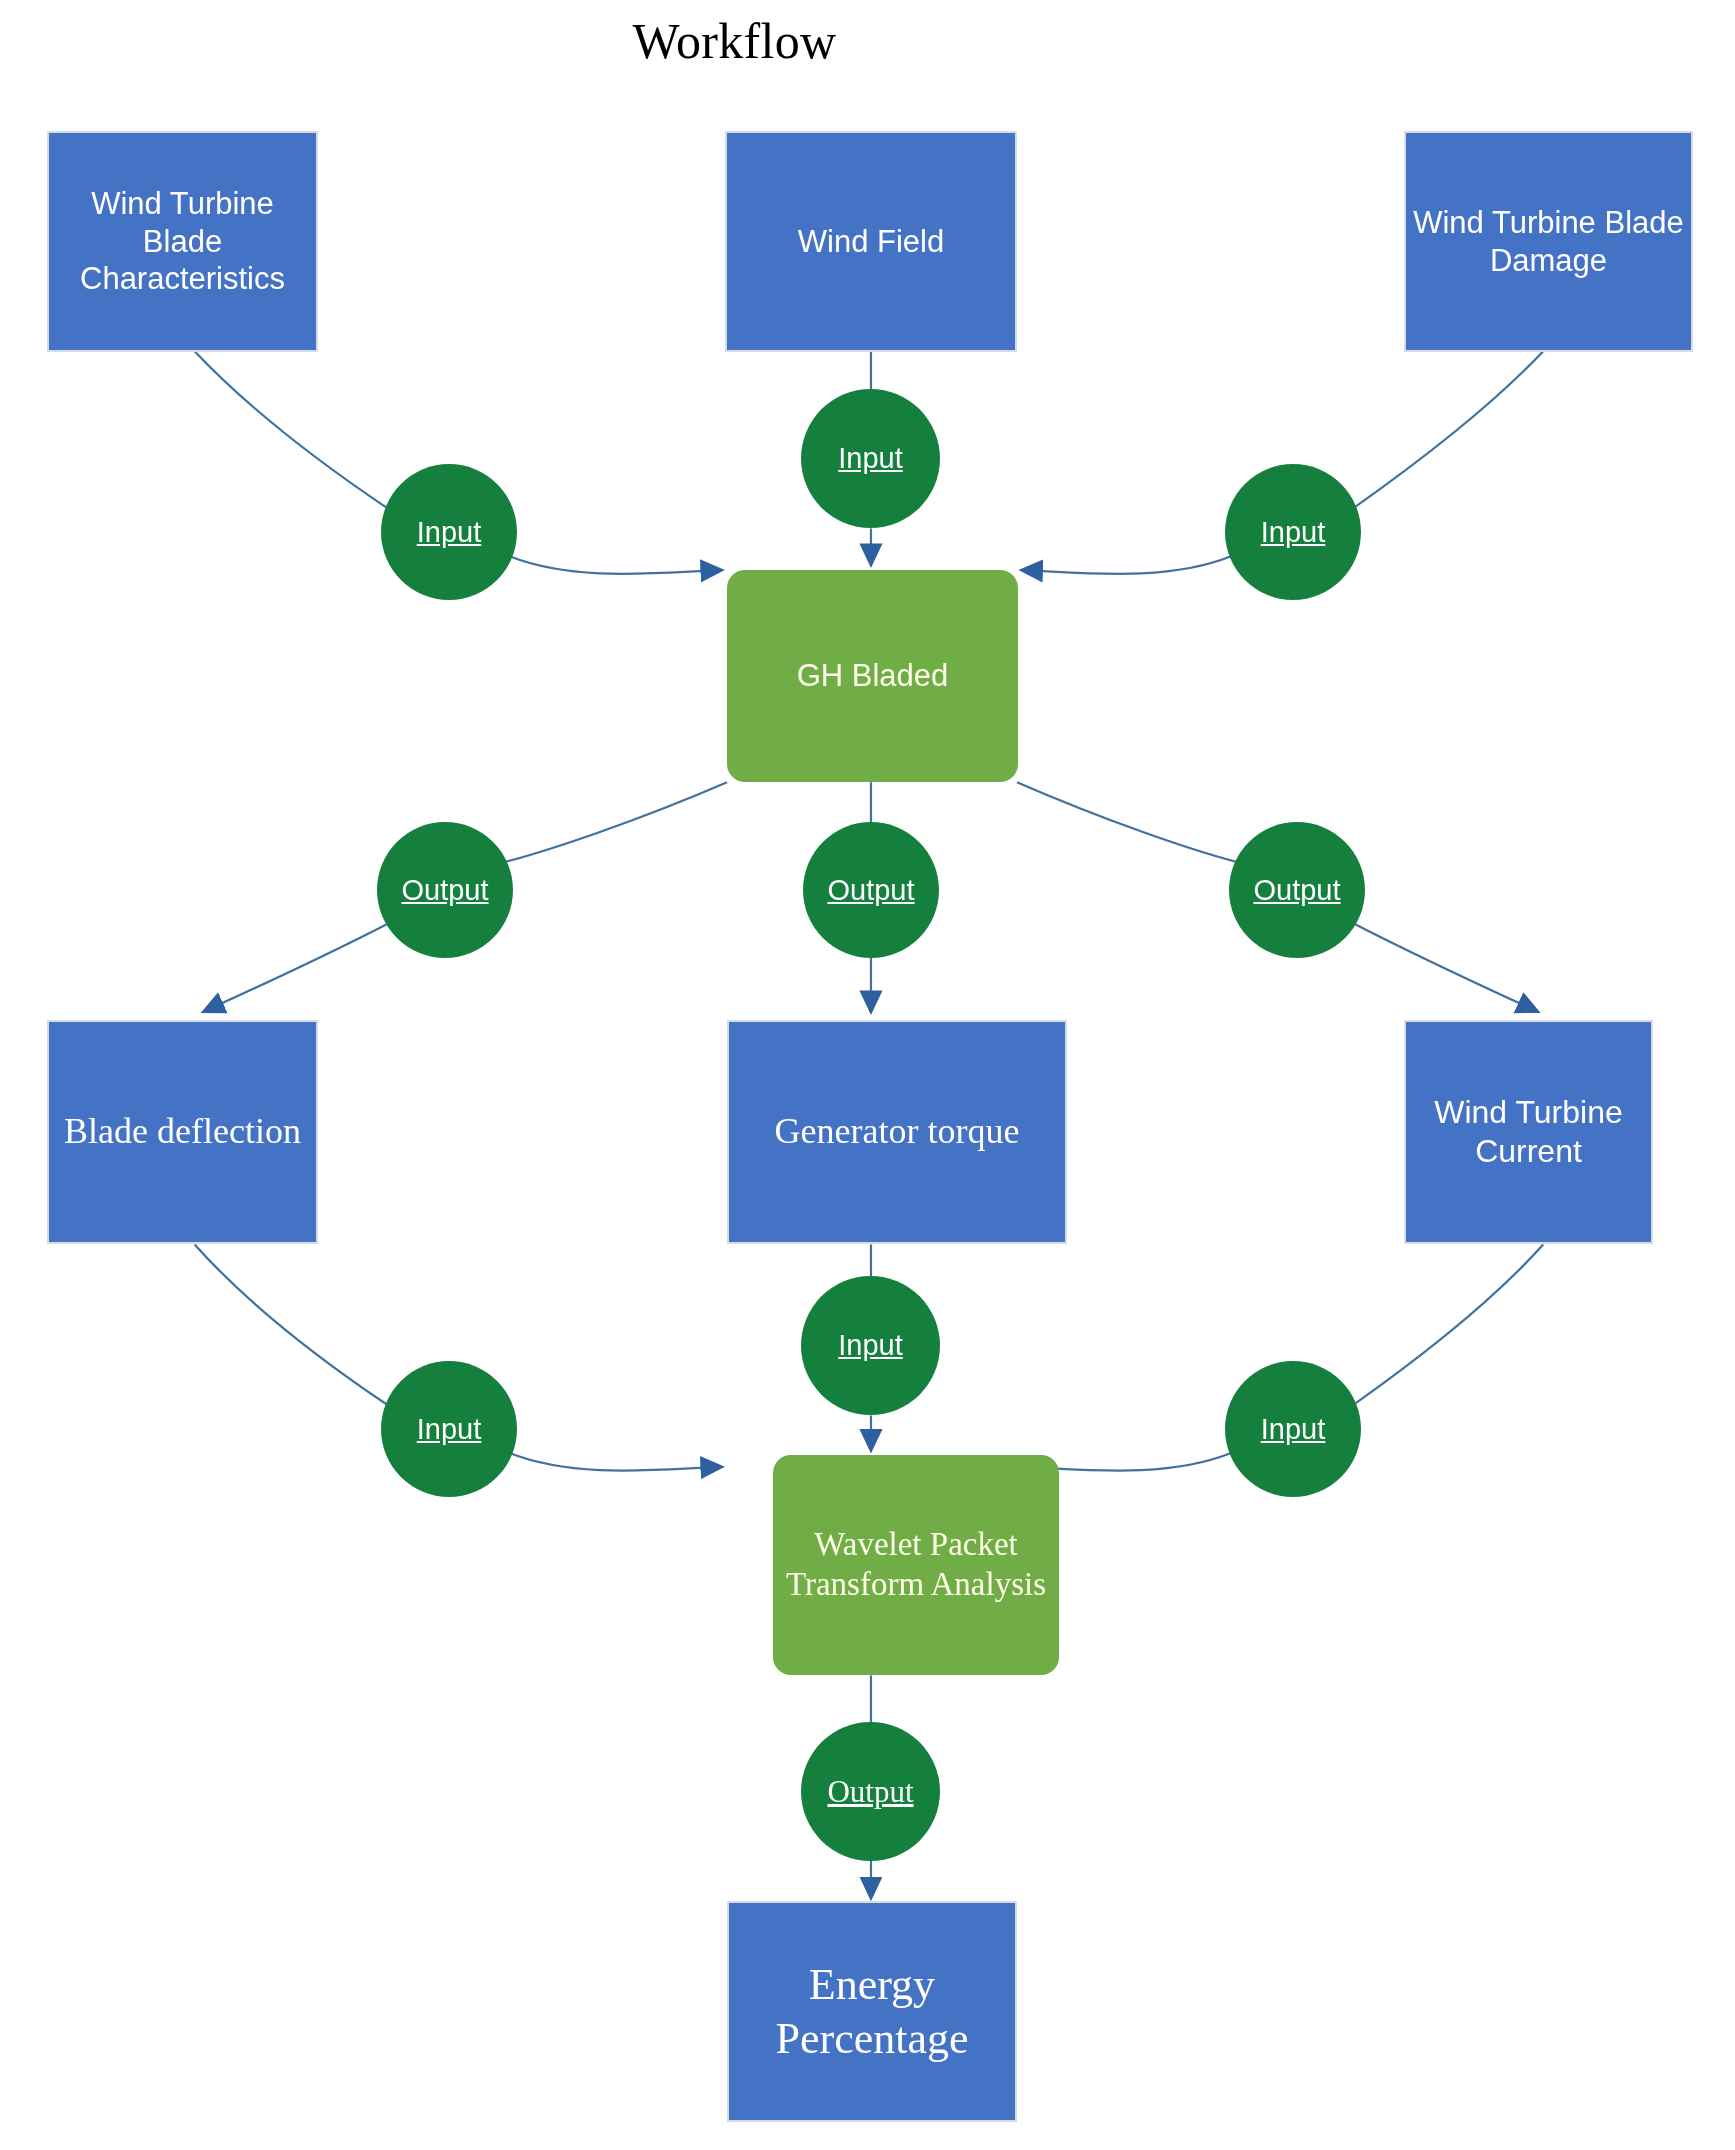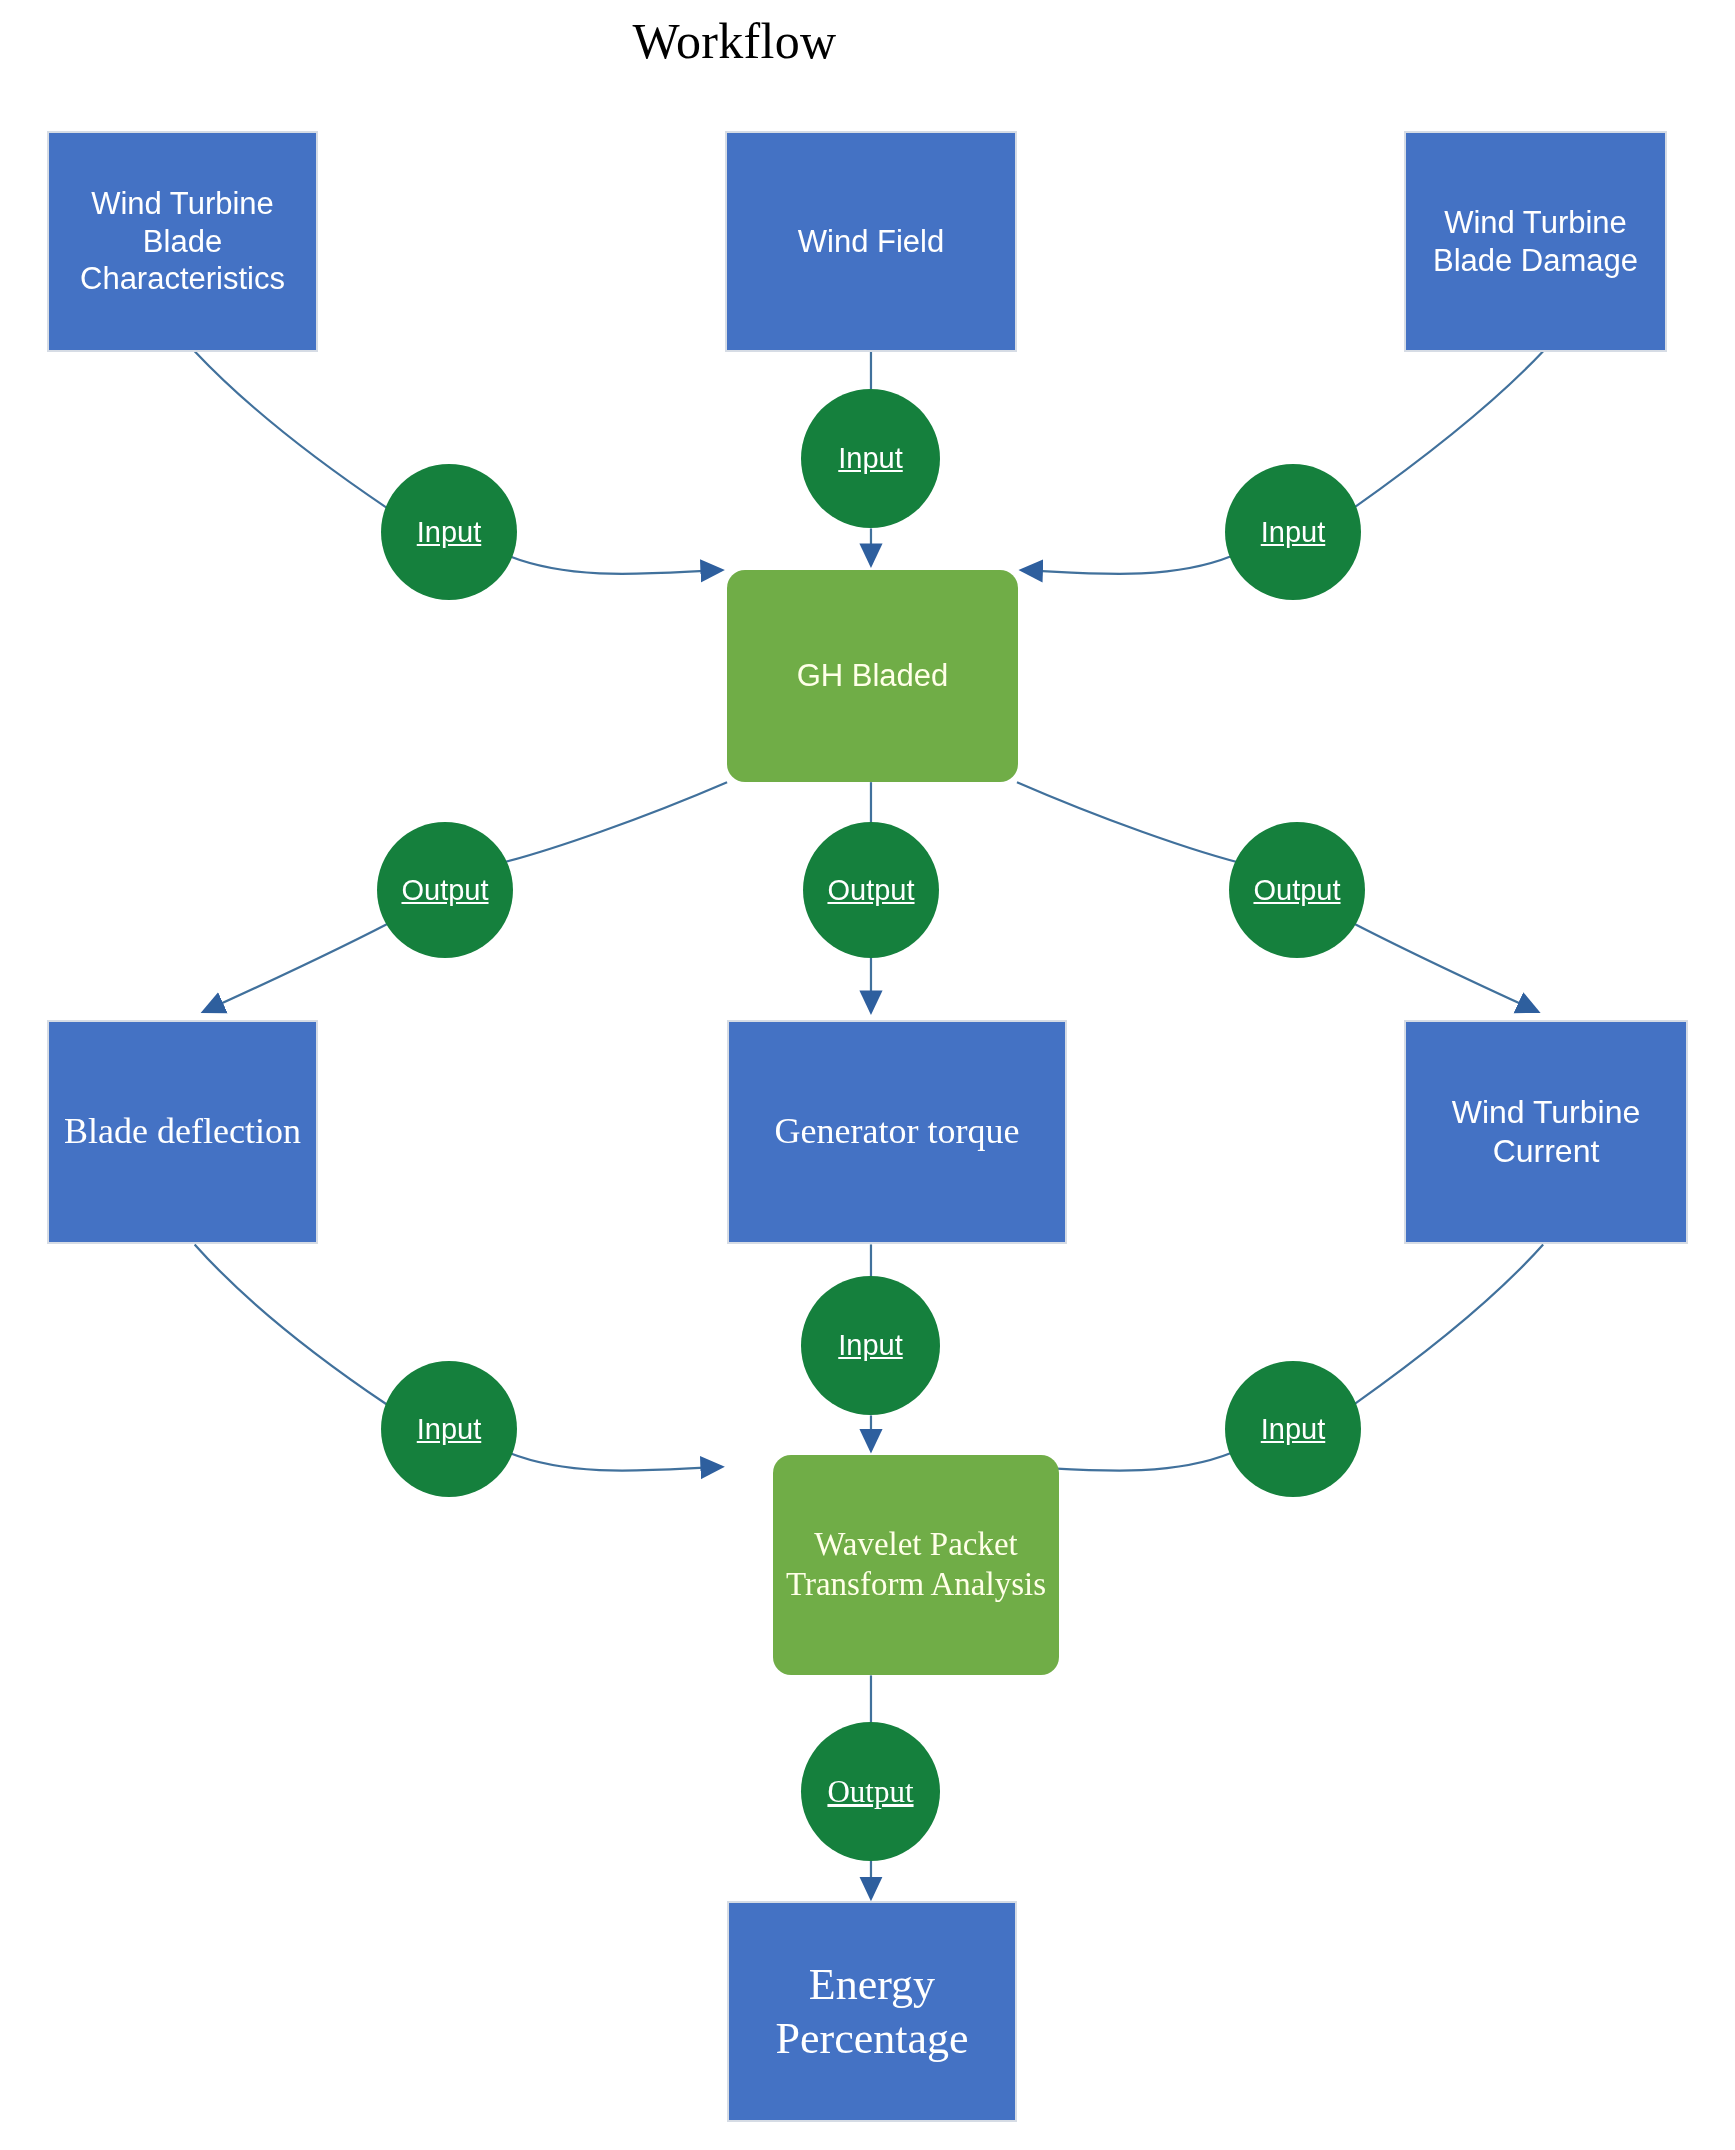"Wind Turbine Blade Damage" div.box { width: 263px -> 289px }
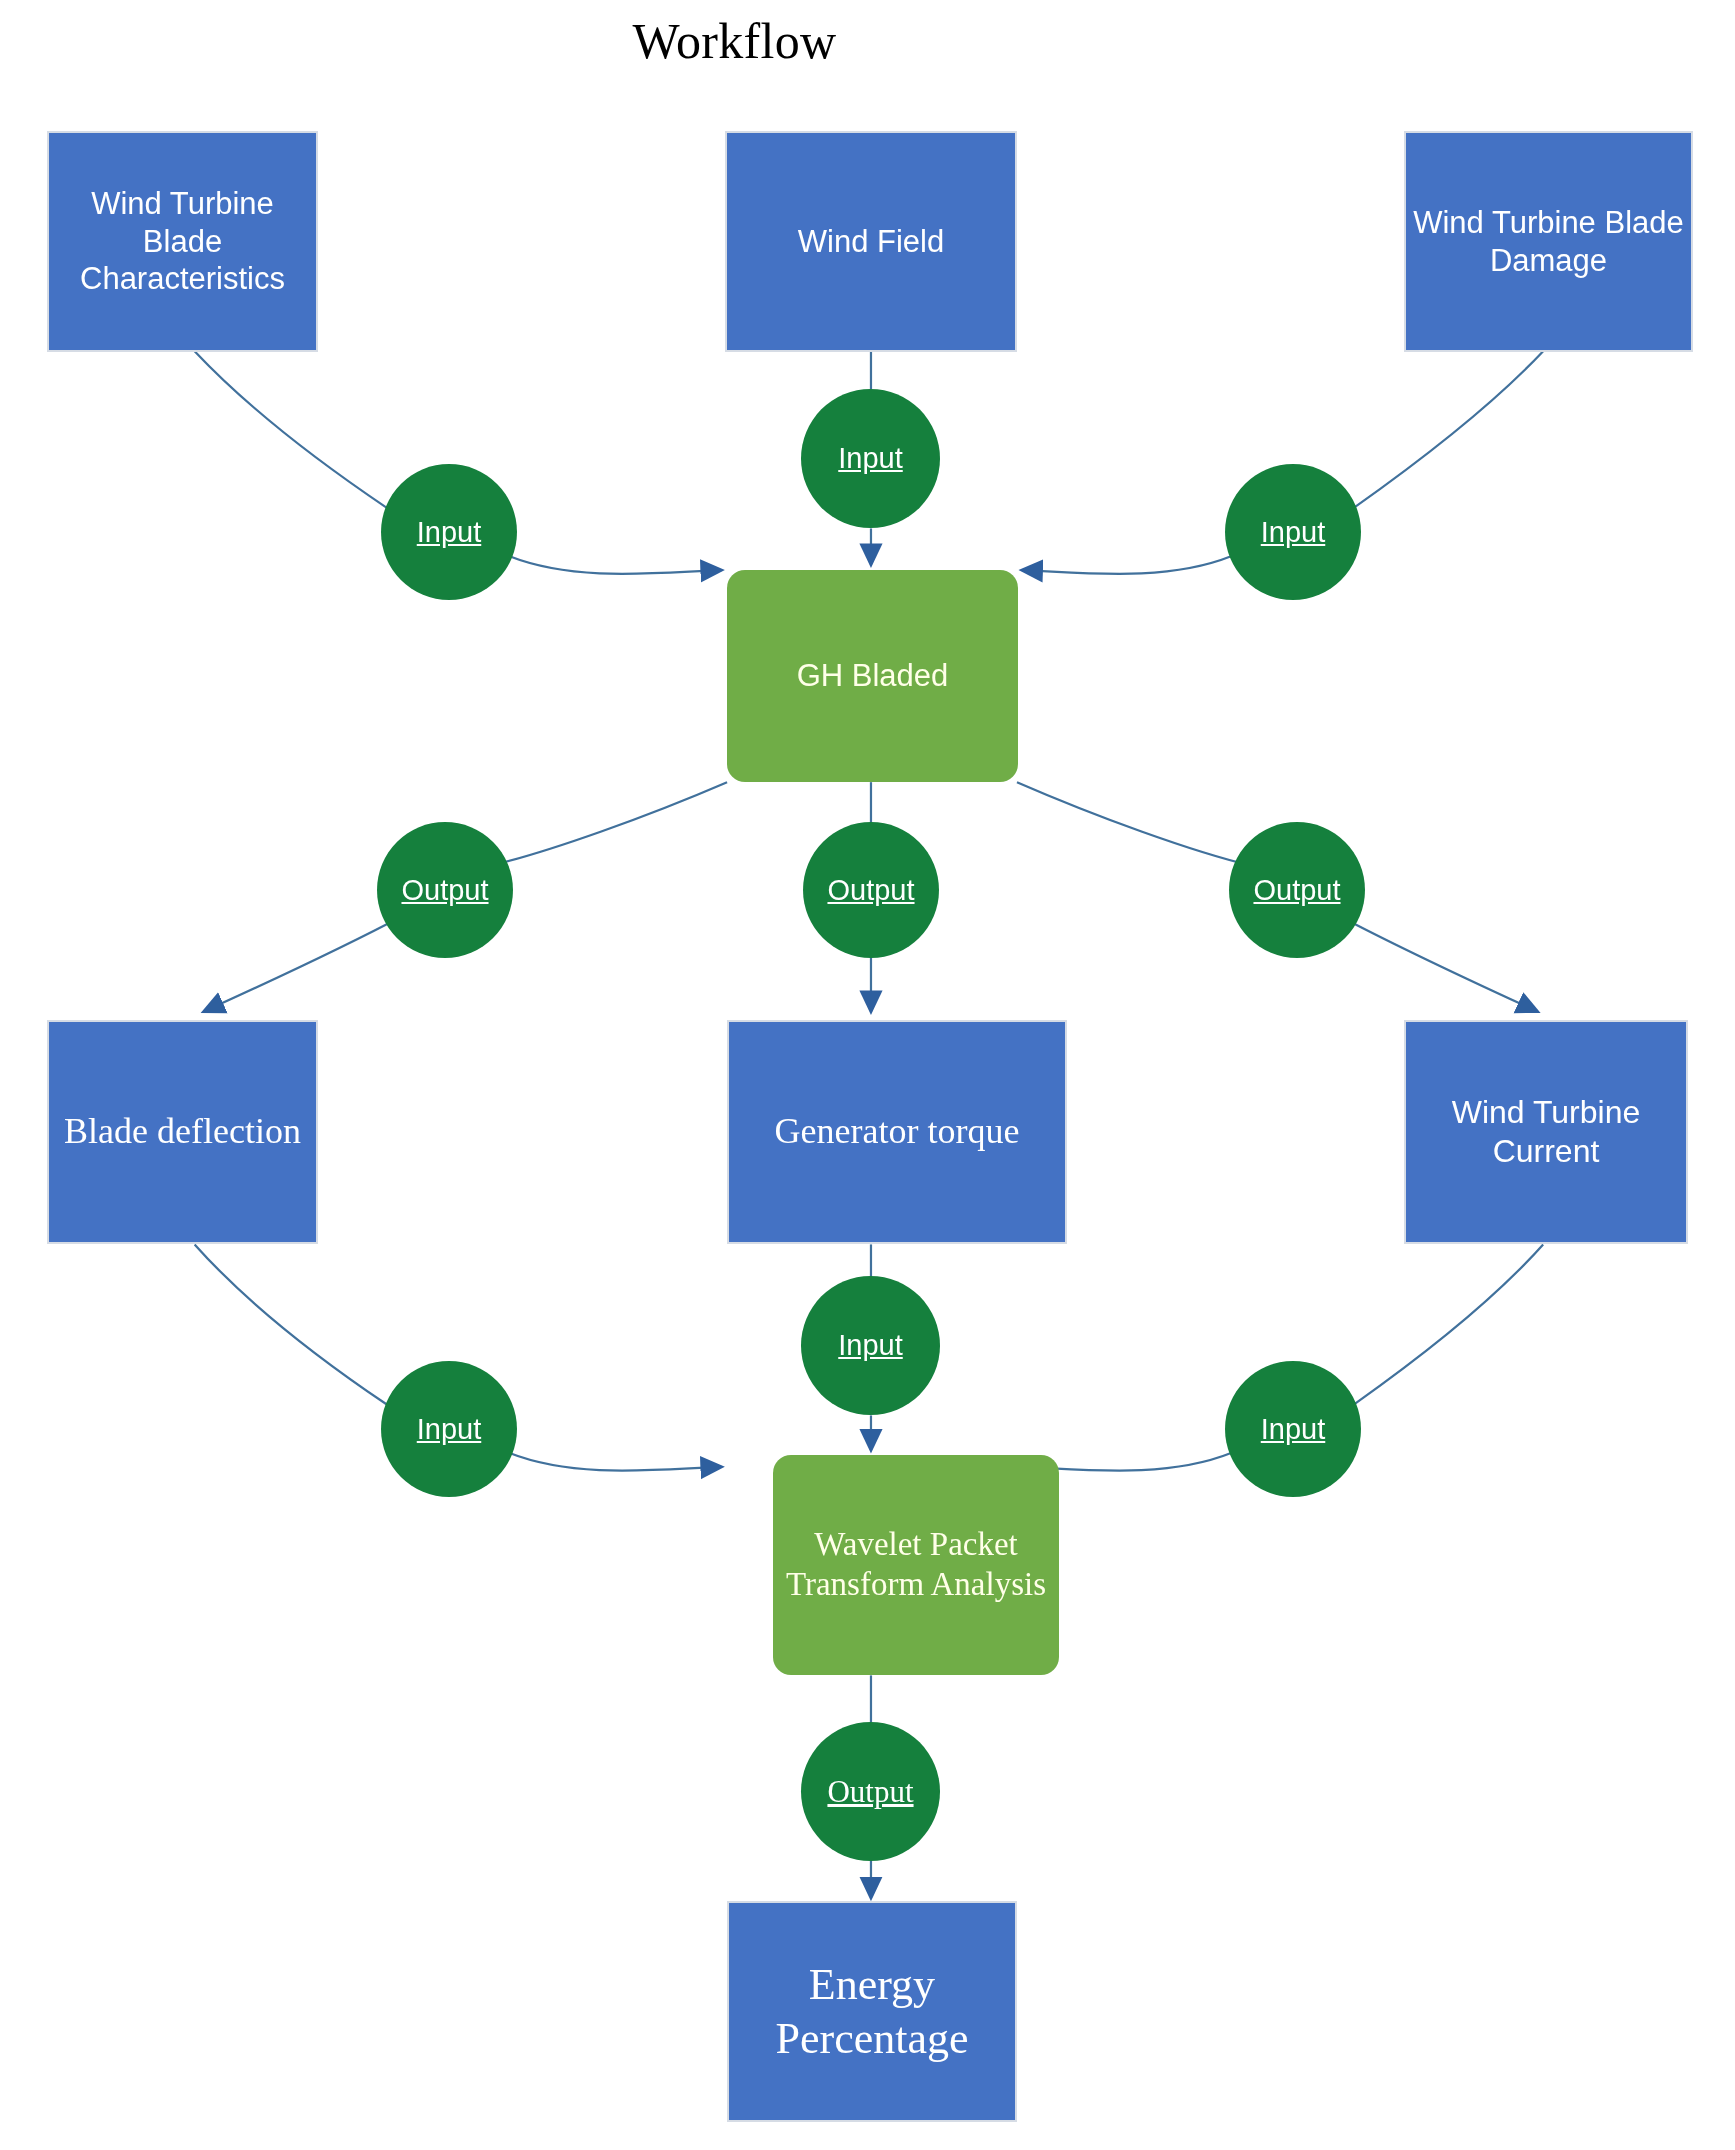"Wind Turbine Current" div.box { width: 284px -> 249px }
